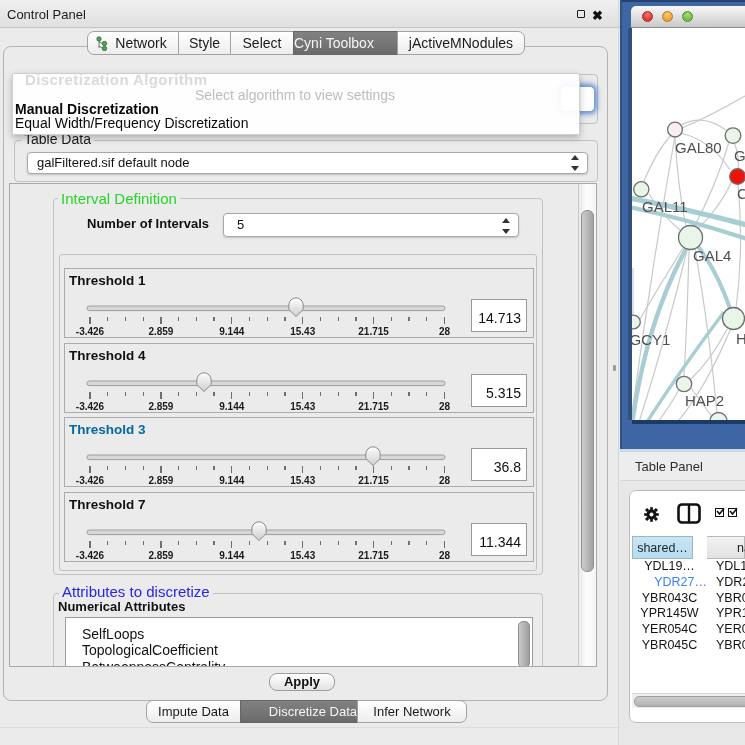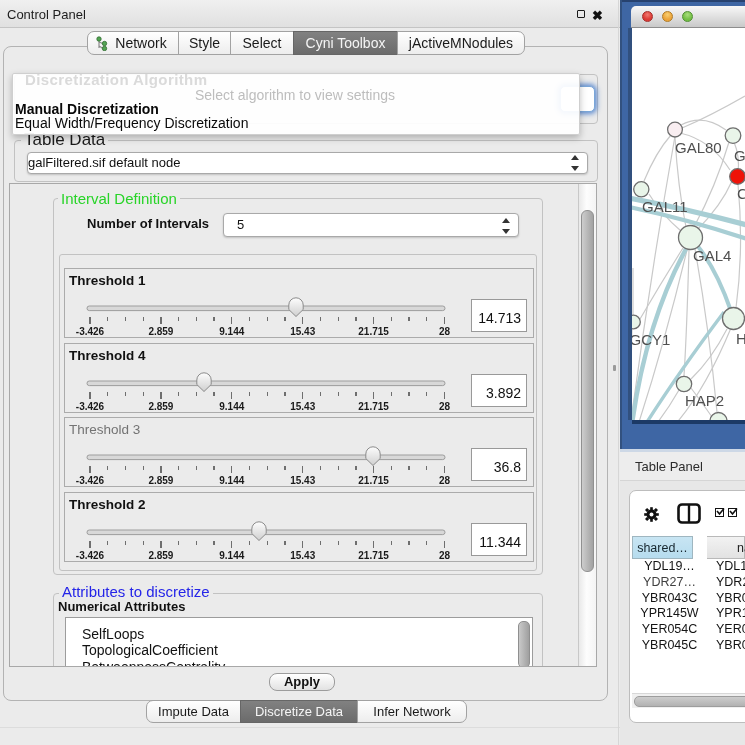"Cyni Toolbox" div.ab { text-align: center -> none }
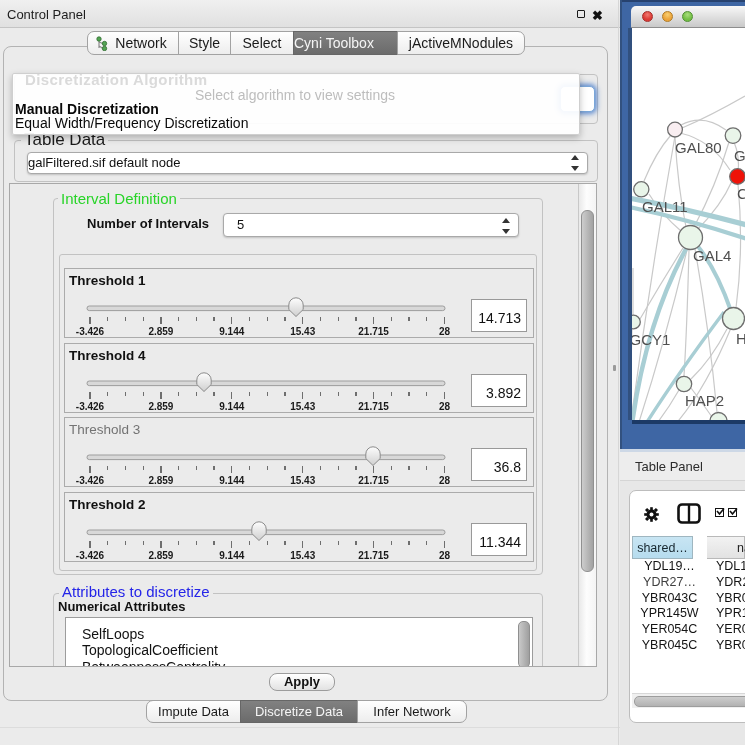"Table Data" .grplbl { font-size: 17px -> 14px }
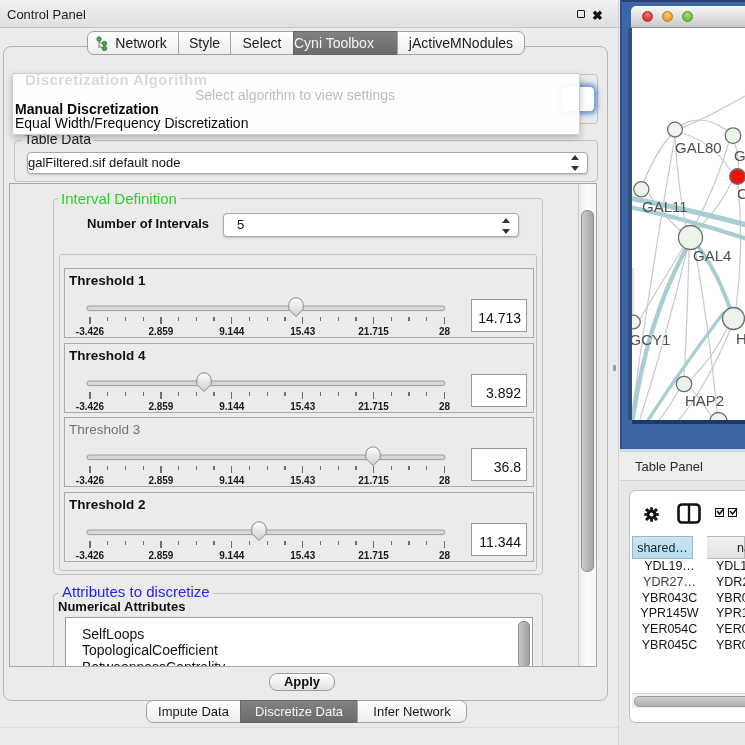"galFiltered.sif default node" div.combo { padding-left: none -> 9px }
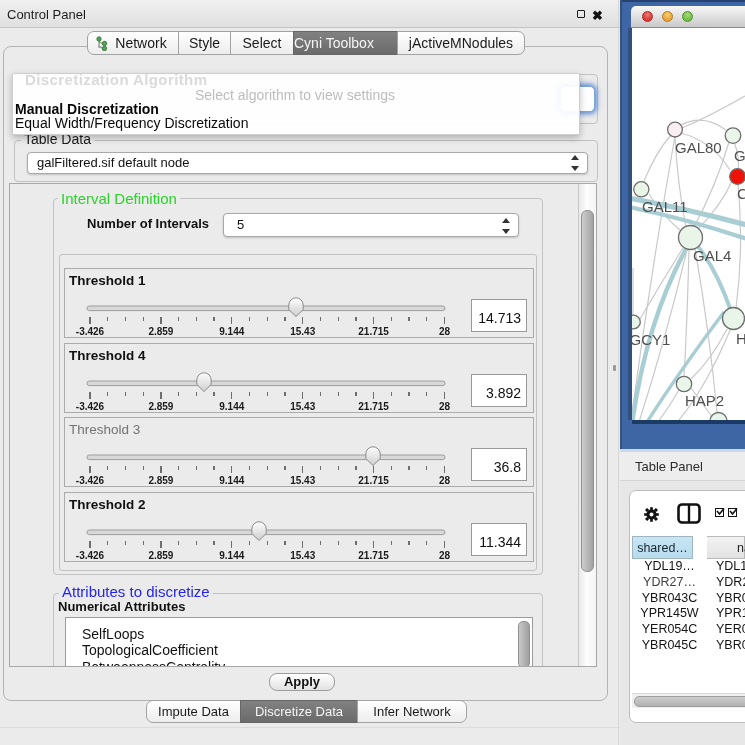"3.892" div.ab { text: 3.892 -> 5.315 }
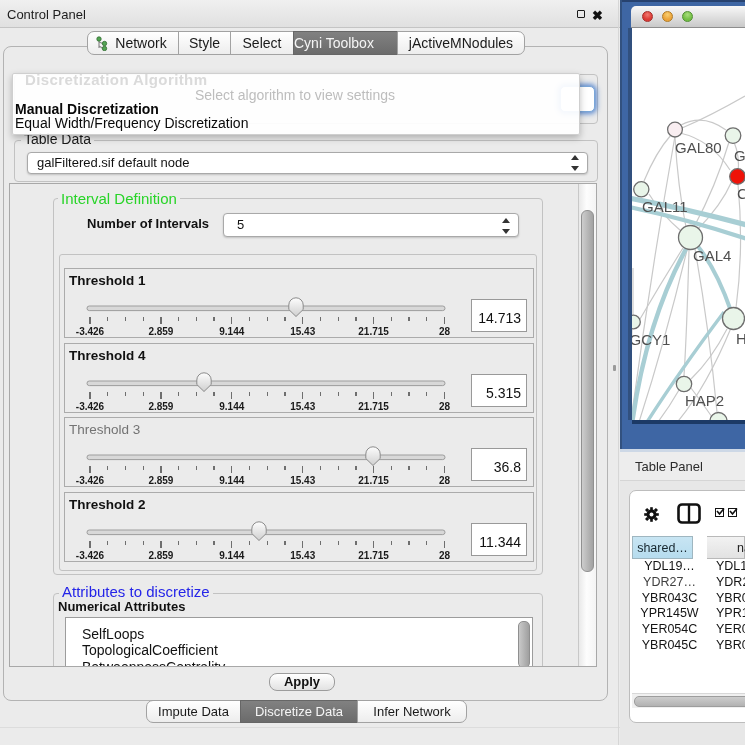"Threshold 3" div.ab { color: #737373 -> #0369a1; font-weight: normal -> bold }
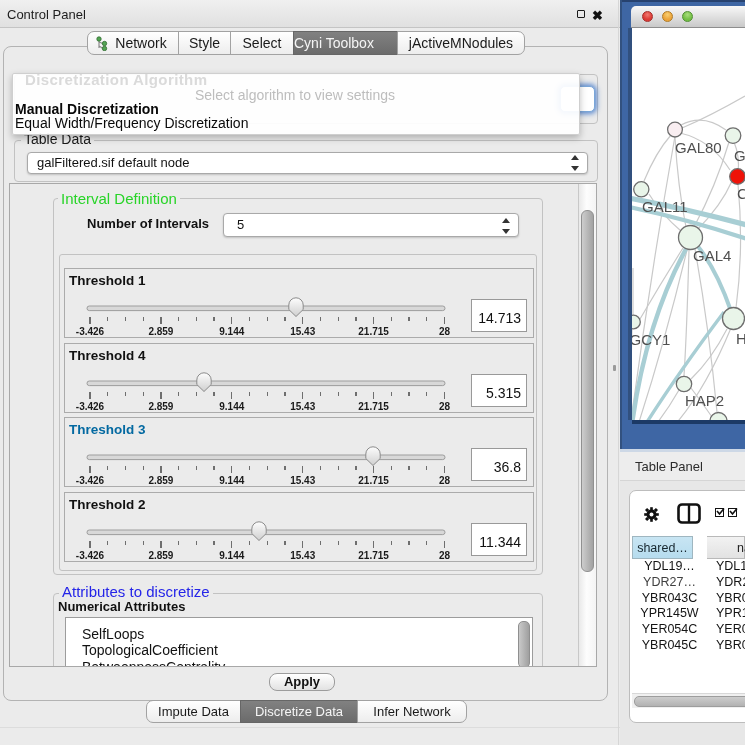"Threshold 2" div.ab { text: 2 -> 7 }
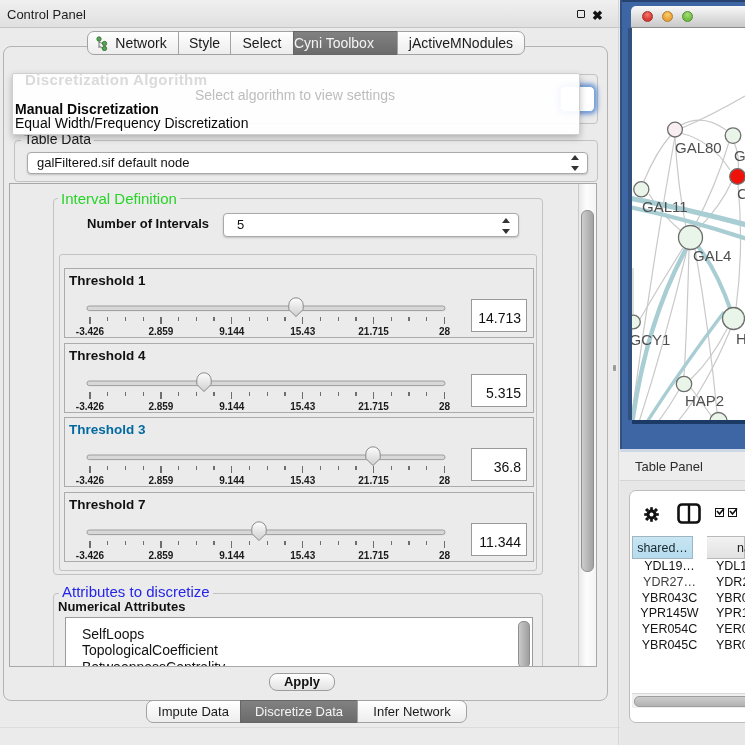"YDR27…" div.ab { color: #404040 -> #3b82f6; text-align: center -> right }
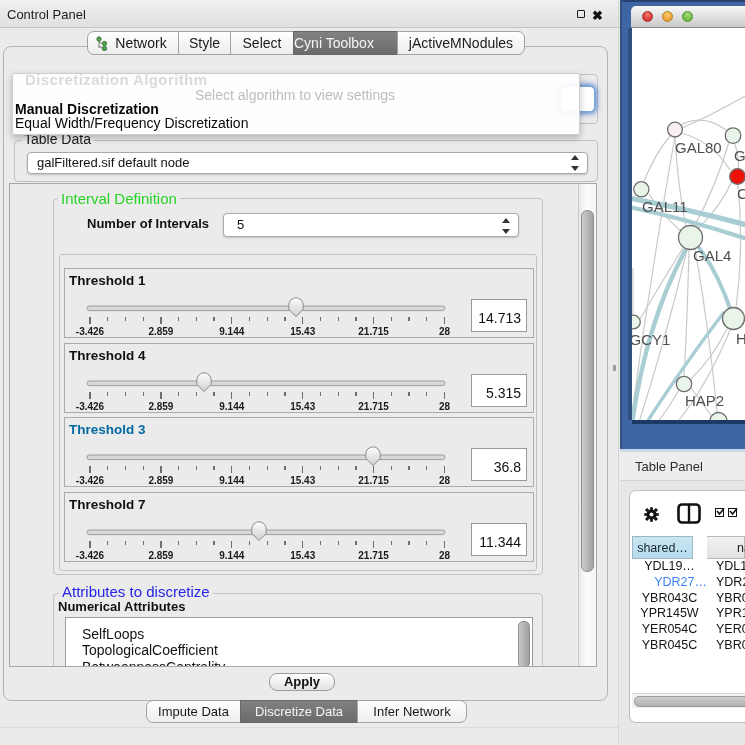"Discretize Data" div.ab { text-align: center -> right }
